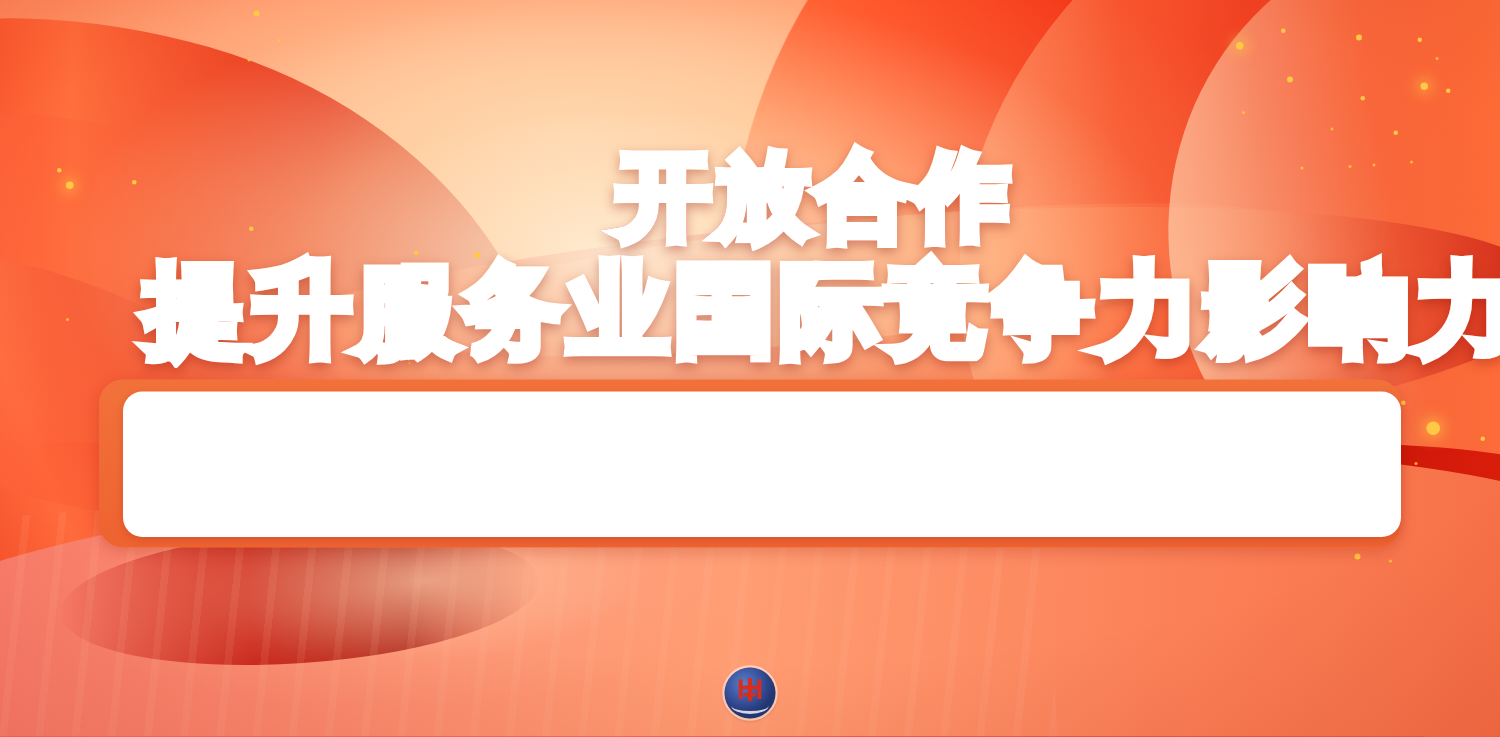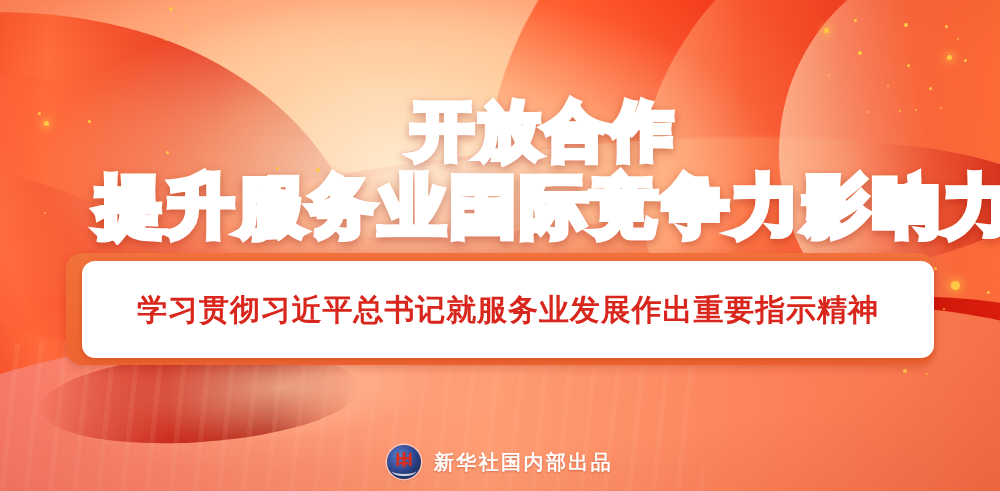"学习贯彻习近平总书记就服务业发展作出重要指示精神" div.sub-line { html: <div>学习贯彻习近平总书记就服务业发展作出重要指示精神</div> -> none }
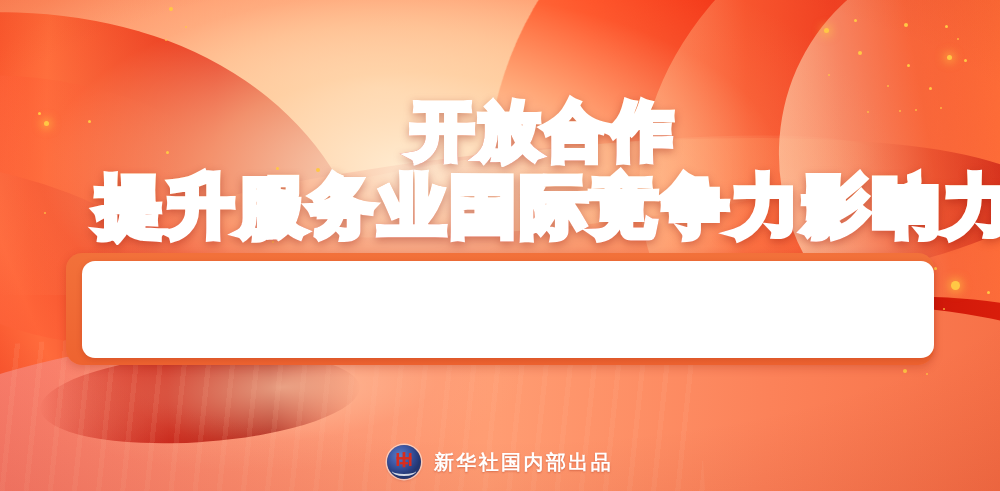"新华社国内部出品" div.footer-text { html: <div>新华社国内部出品</div> -> none }
